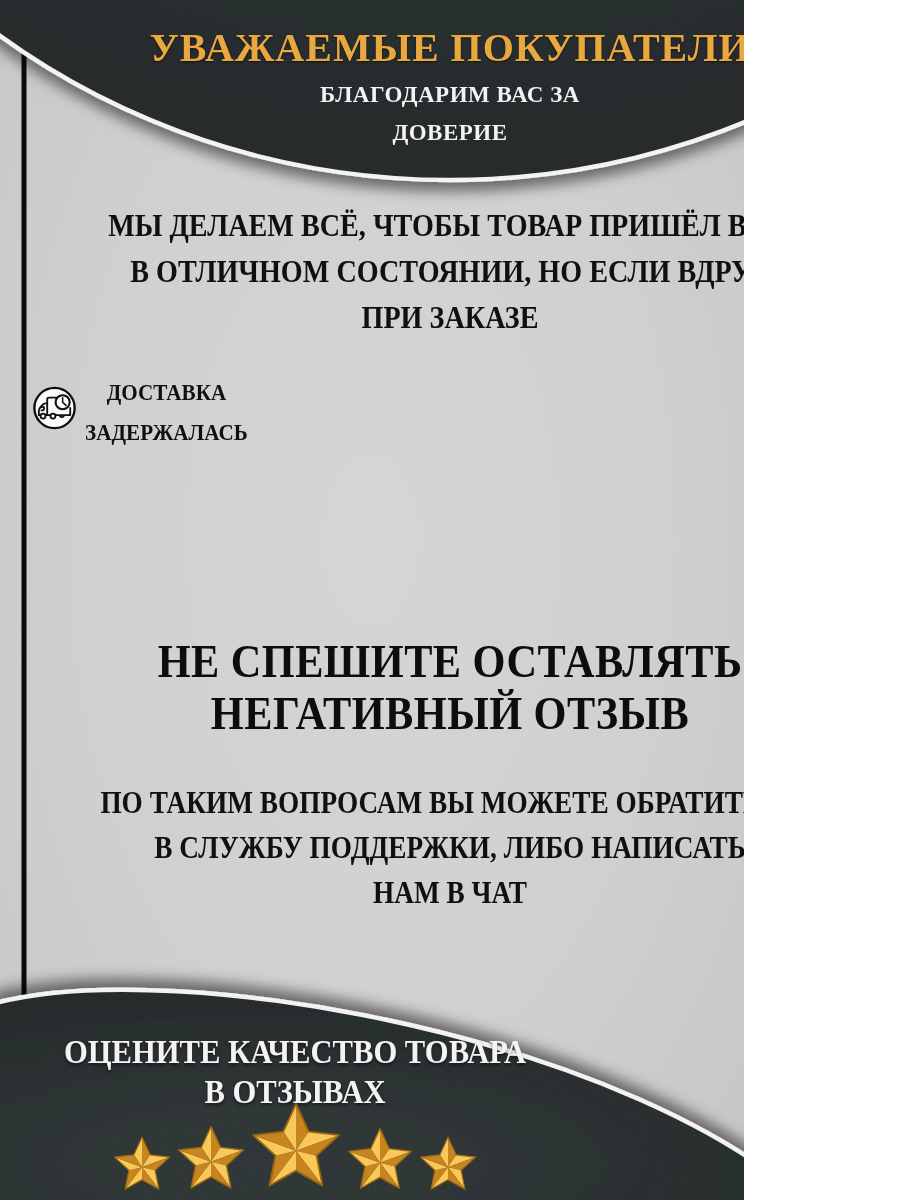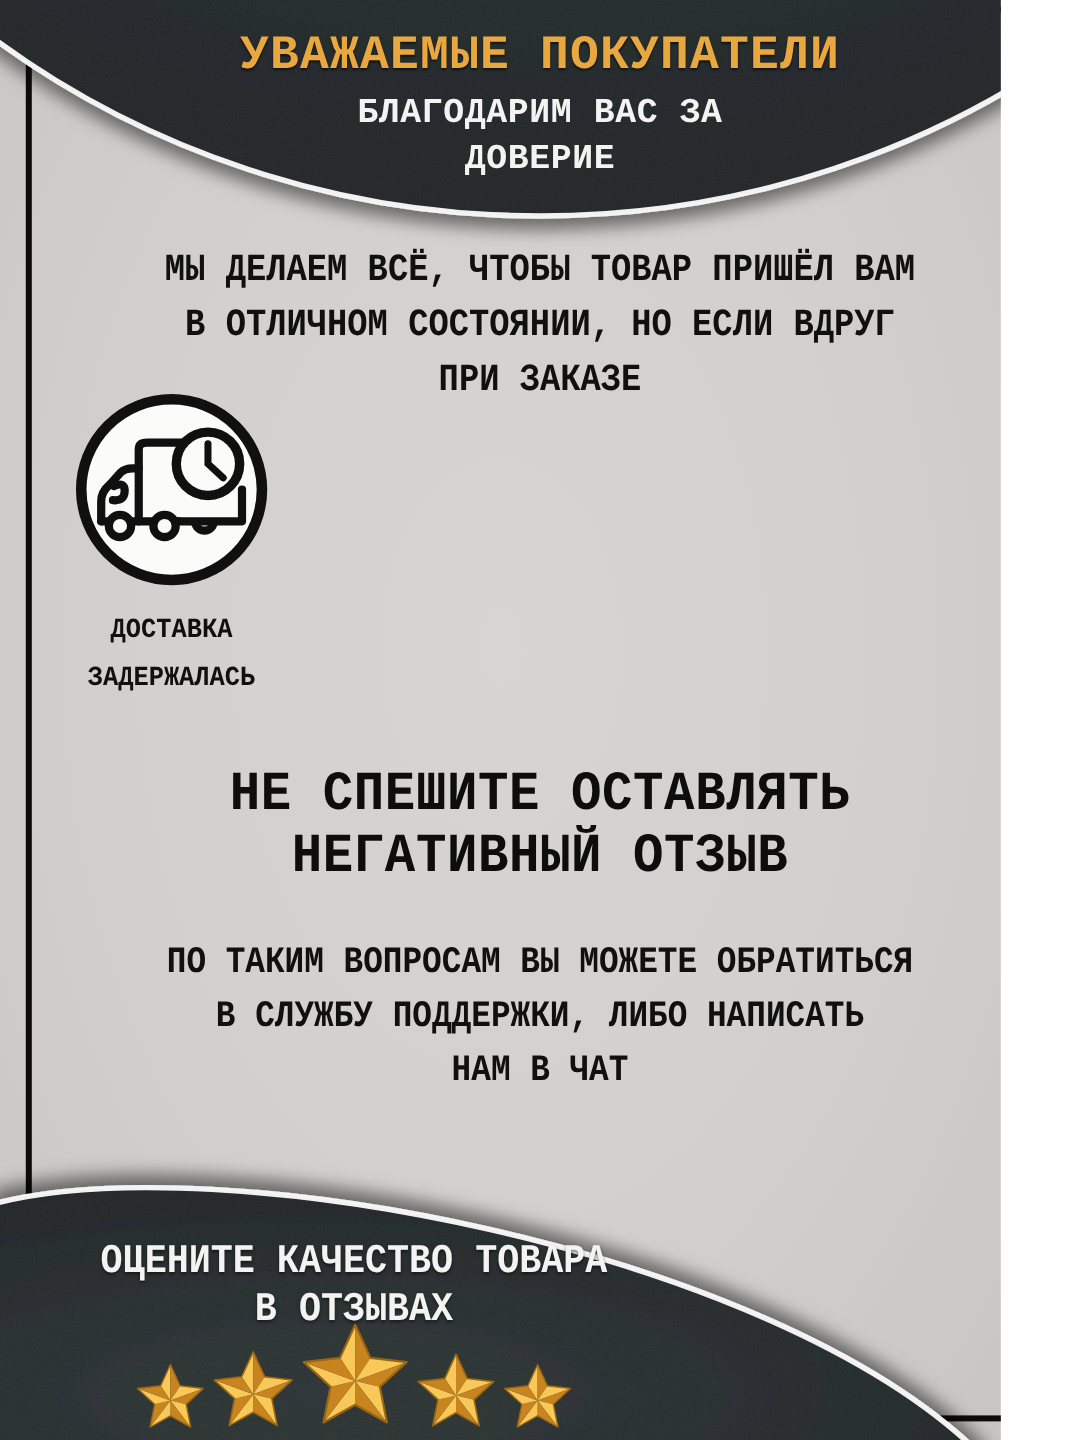"УВАЖАЕМЫЕ ПОКУПАТЕЛИ" .canvas { font-family: Liberation Mono, monospace -> Liberation Serif, serif; width: 834px -> 744px }
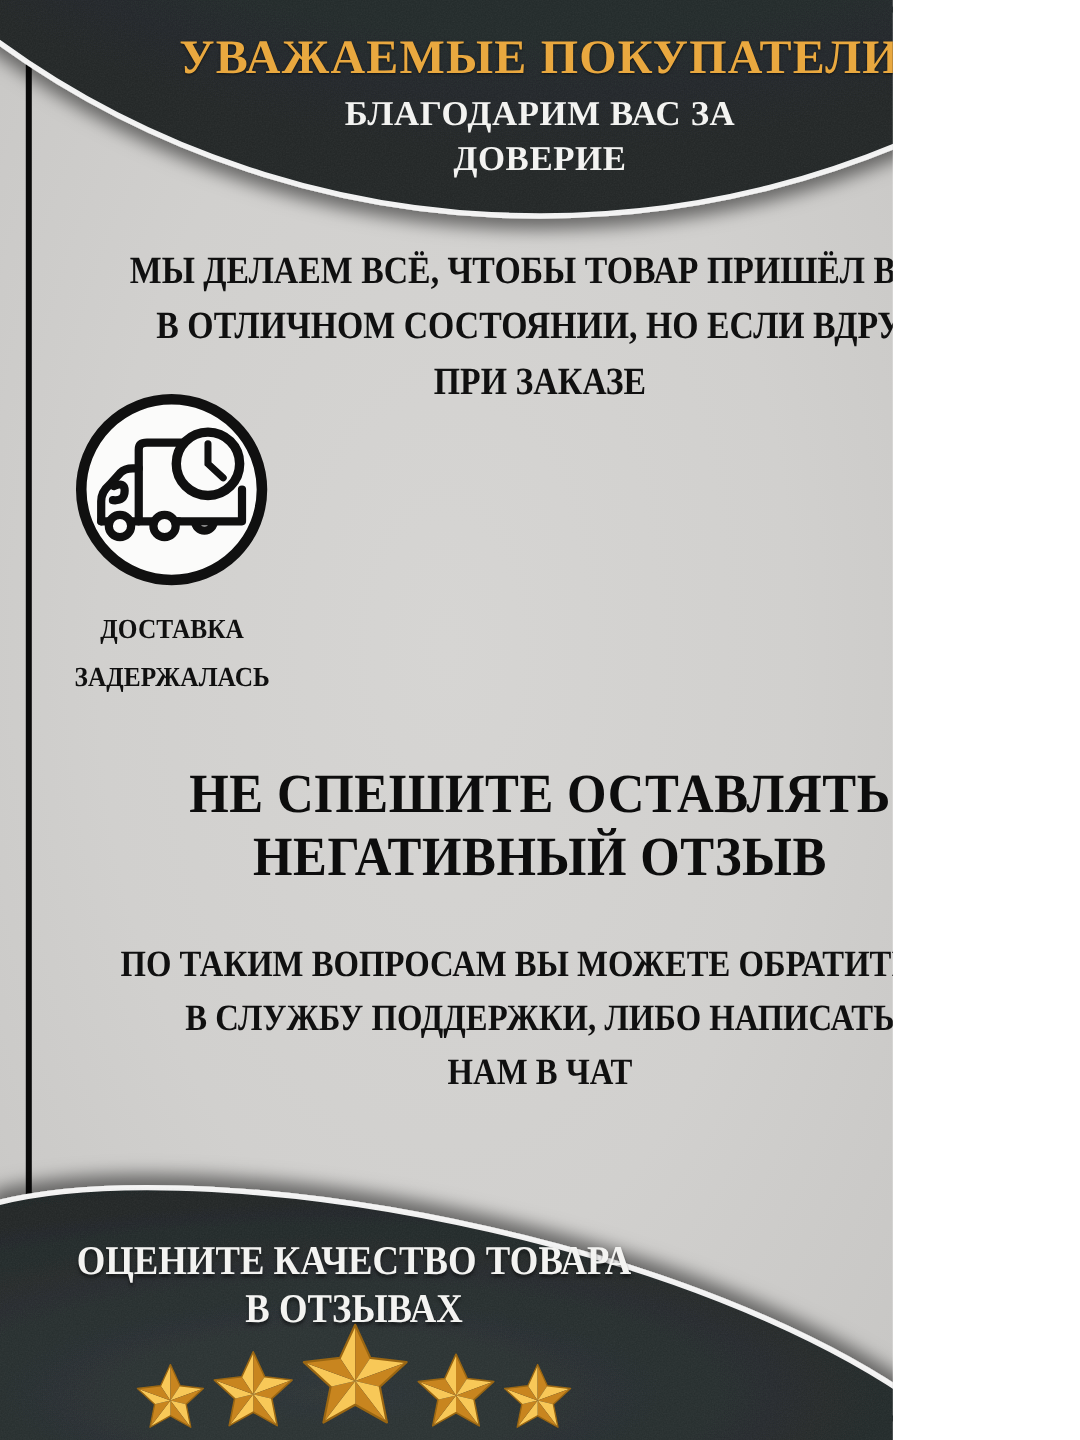"БЛАГОДАРИМ ВАС ЗА" .subtitle { font-size: 29px -> 23px }
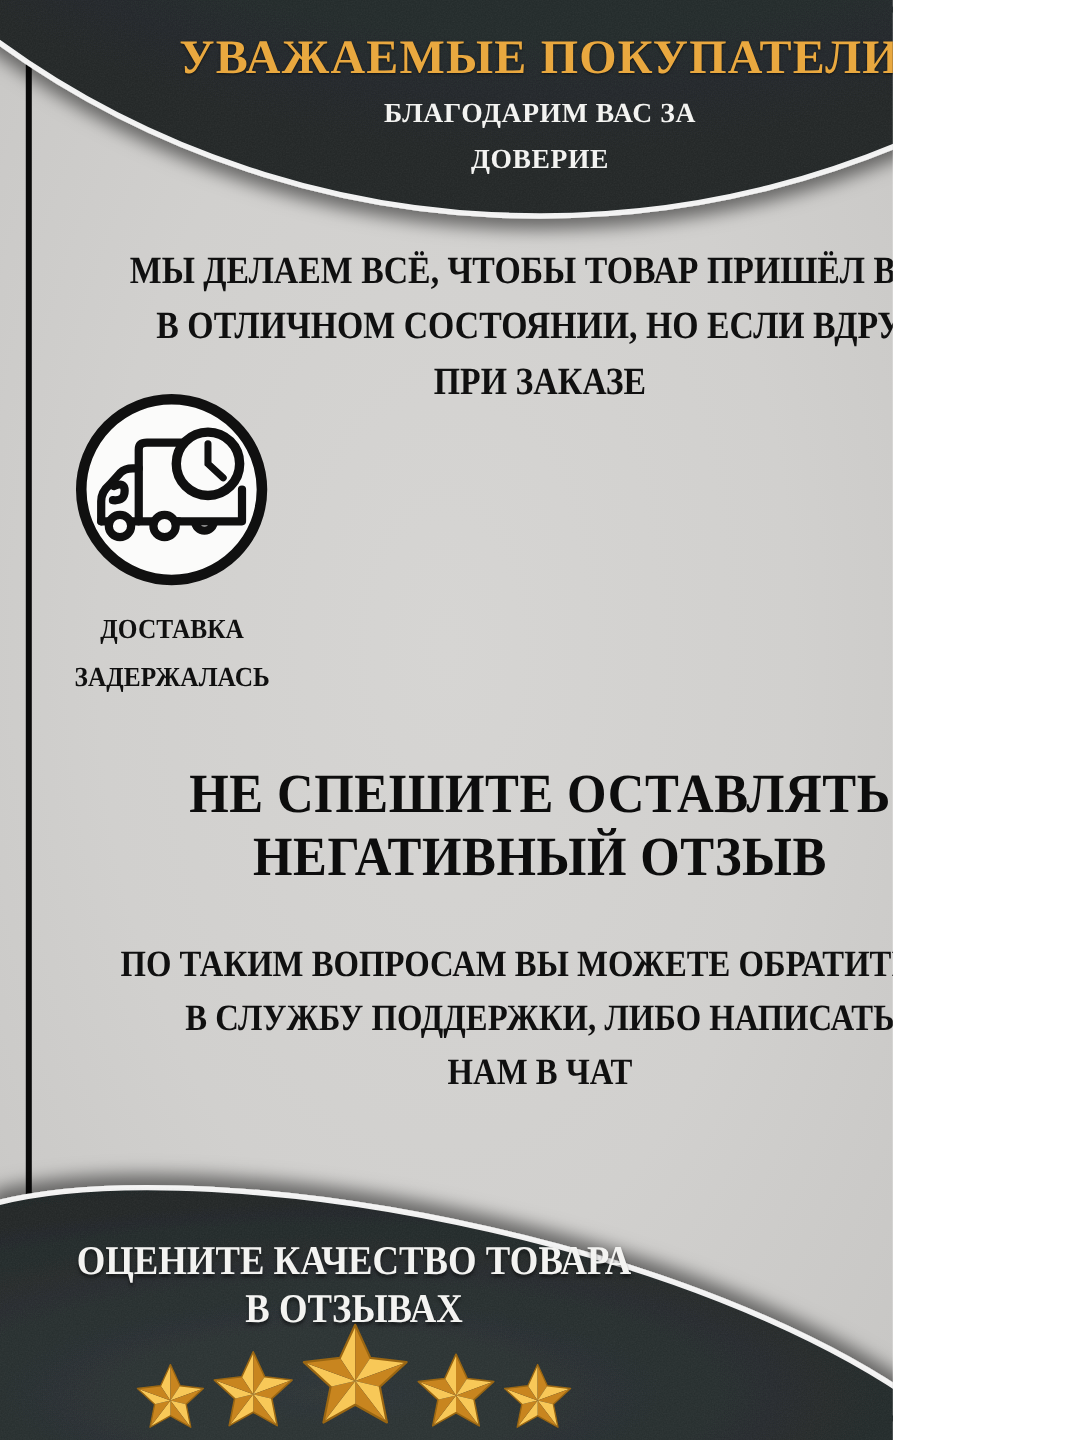"ДОСТАВКА" .card { flex-direction: column -> row }
